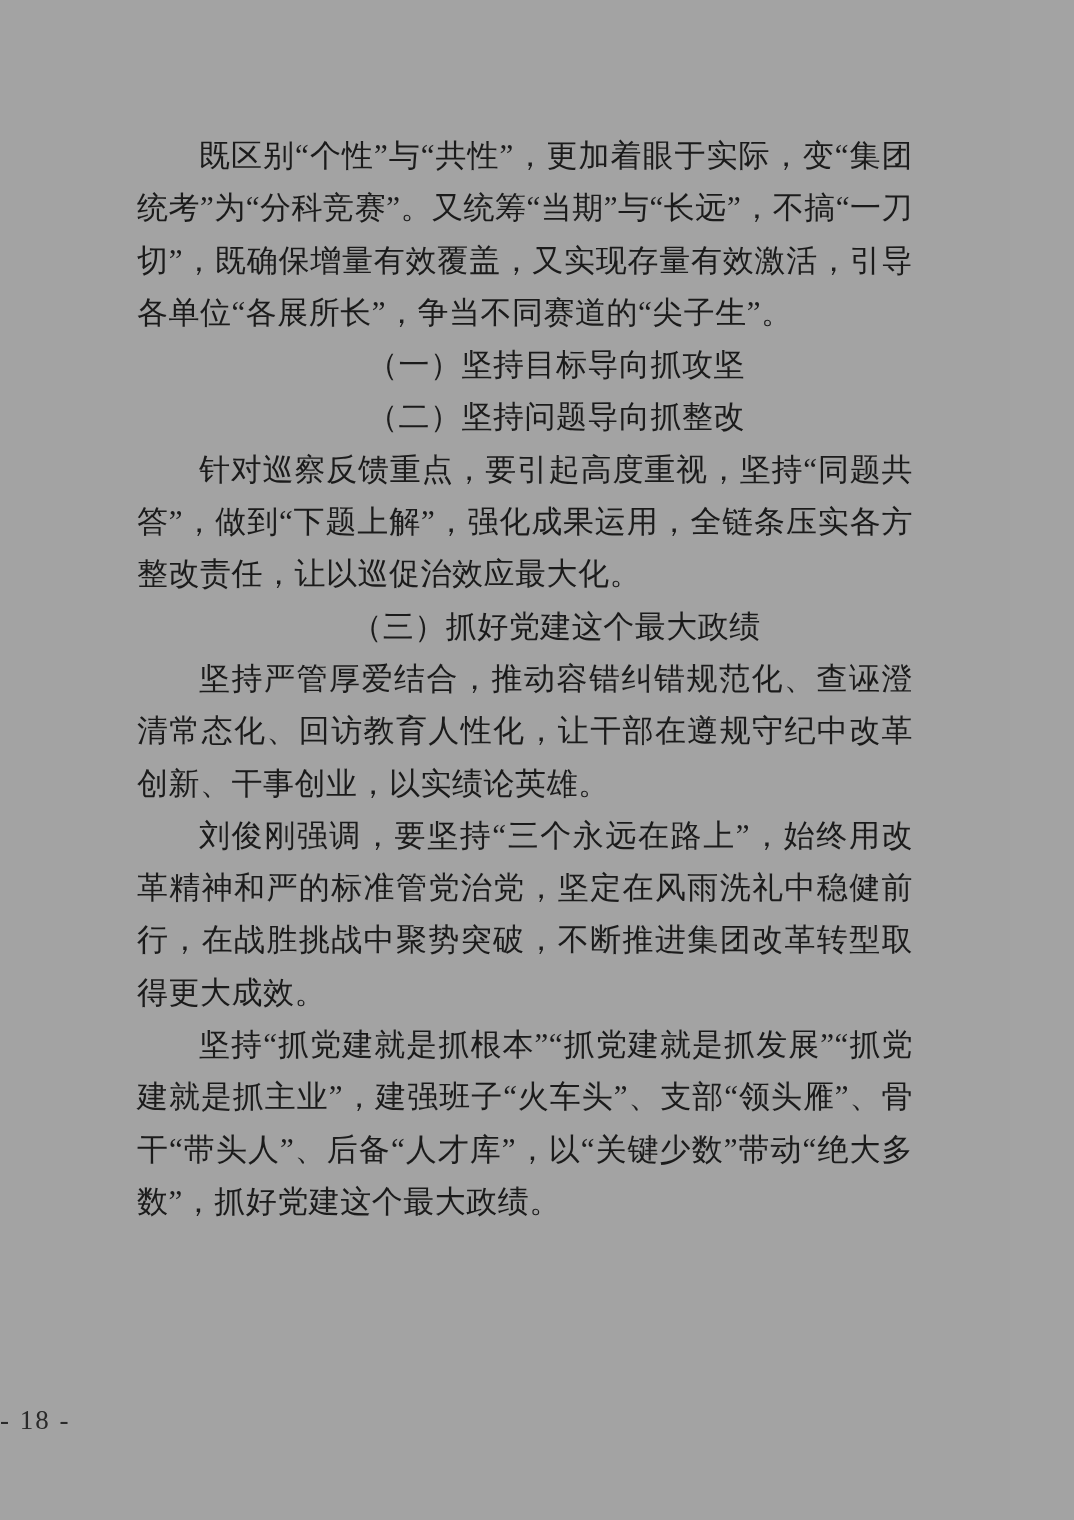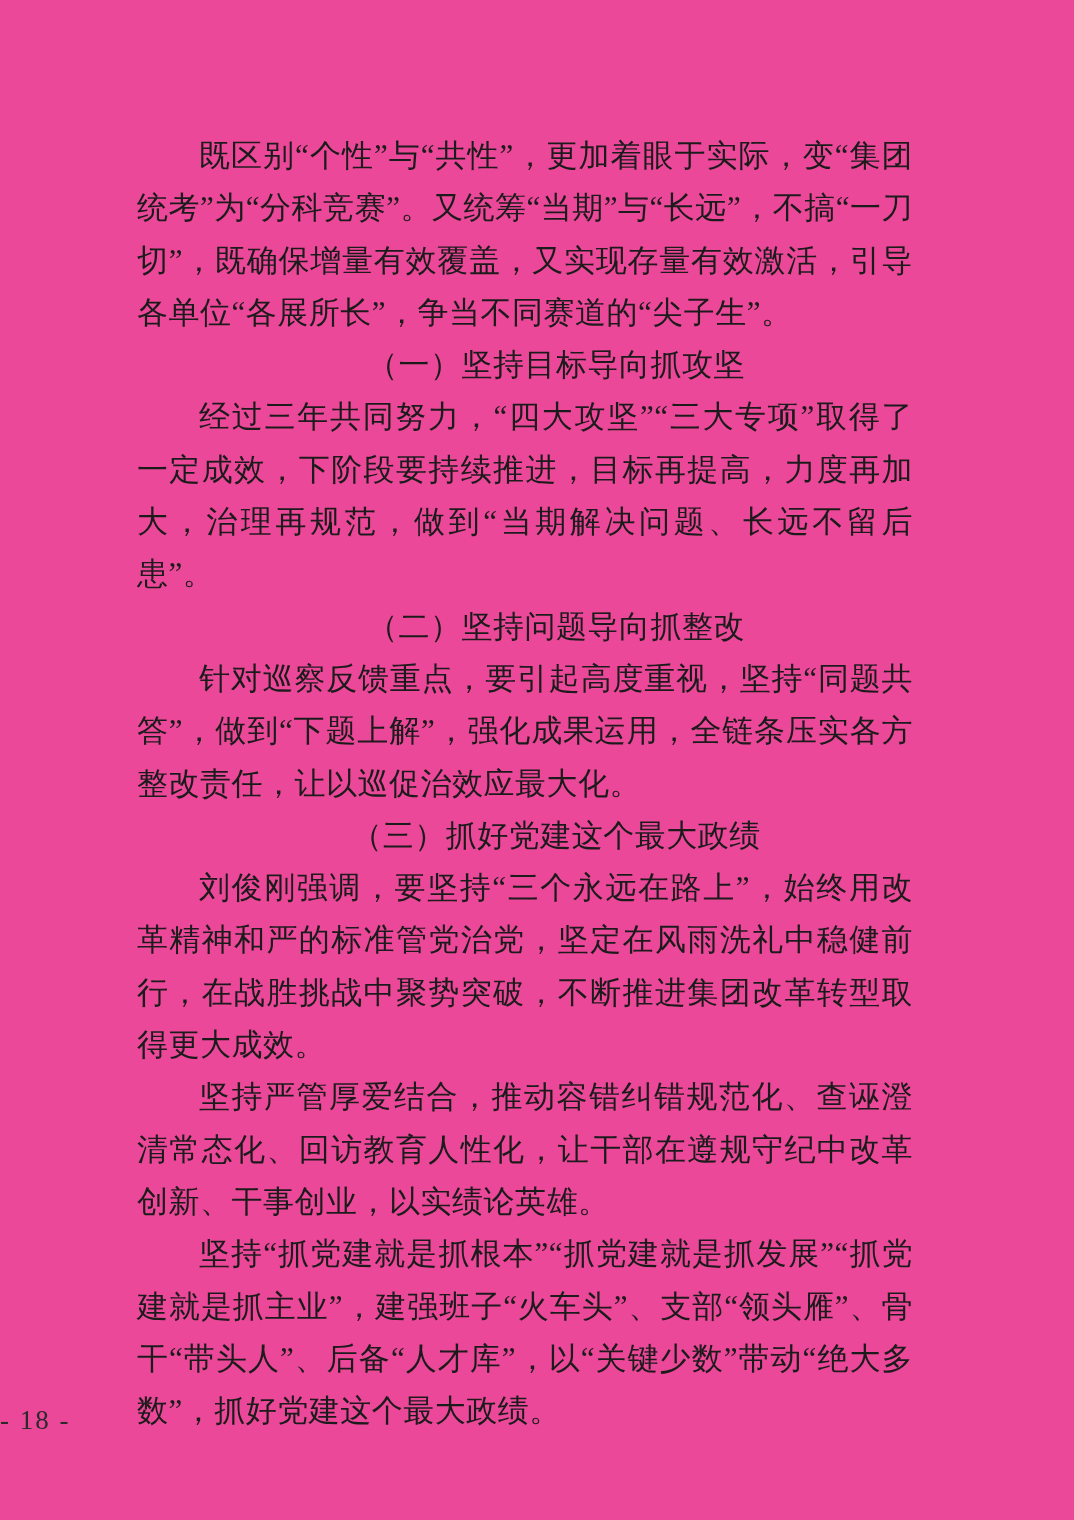"既区别“个性”与“共性”，更加着眼于实际，变“集团统考”为“分科竞赛”。又统筹“" .page { background: #ec4899 -> #a3a3a3 }
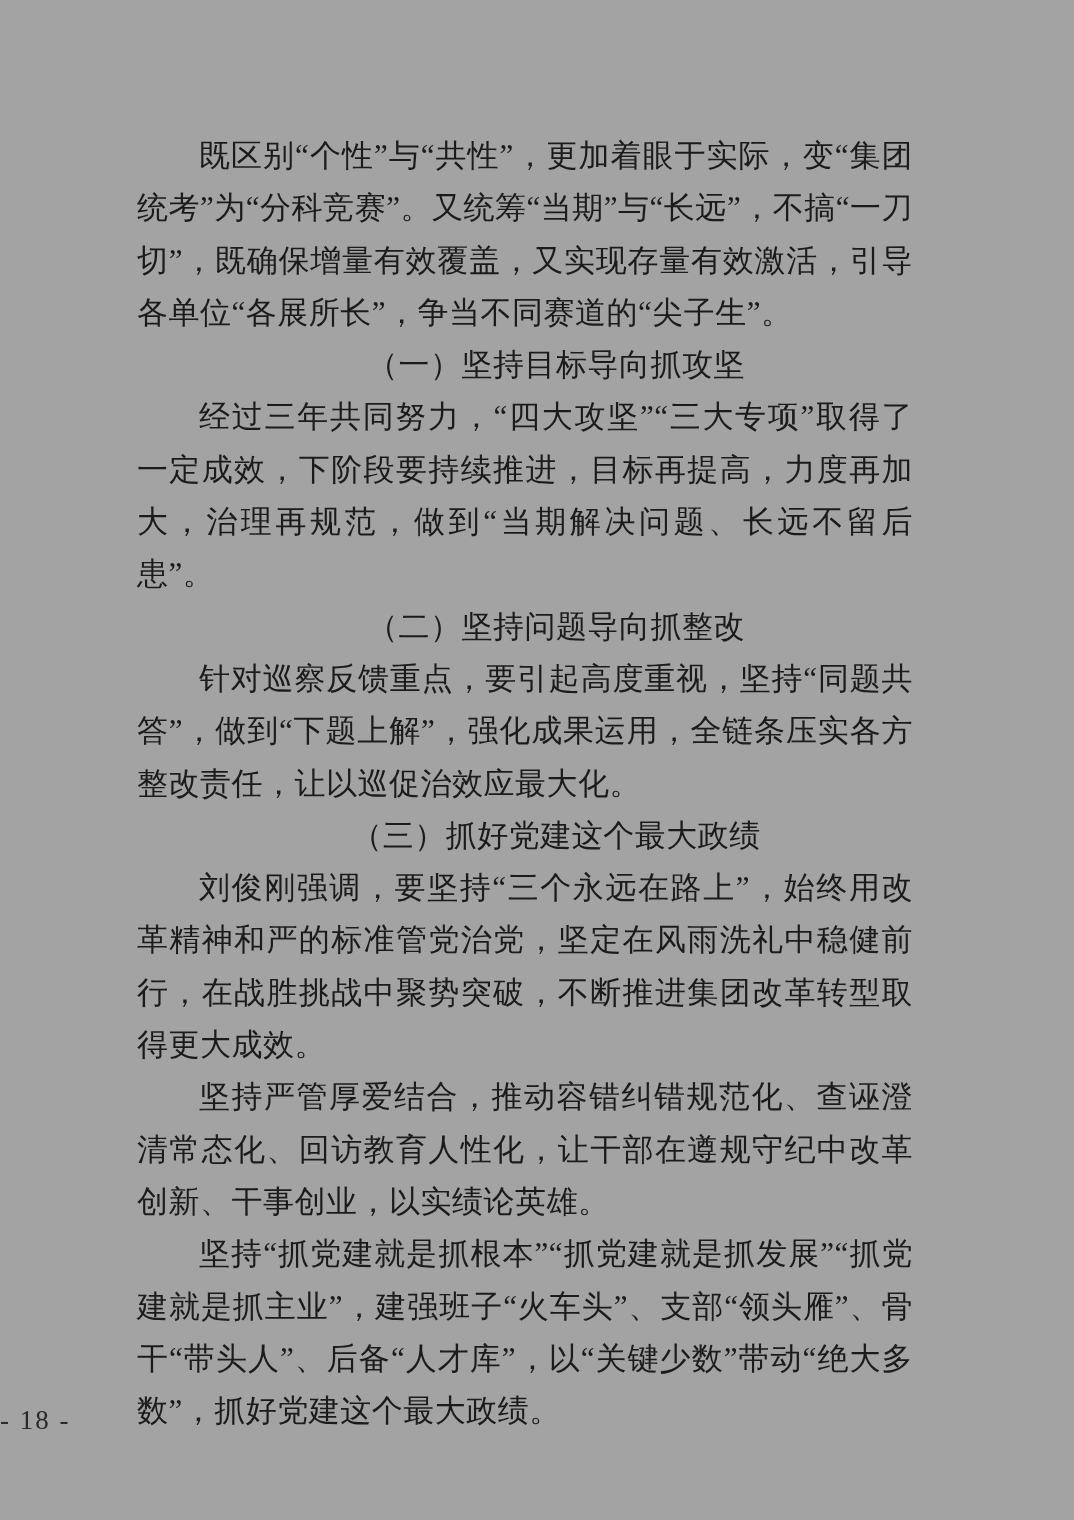"经过三年共同努力，“四大攻坚”“三大专项”取得了一定成效，下阶段要持续推进，目标" p.body { html: <p>经过三年共同努力，“四大攻坚”“三大专项”取得了一定成效，下阶段要持续推进，目标再提高，力度再加大，治理再规范，做到“当期解决问题、长远不留后患”。</p> -> none }
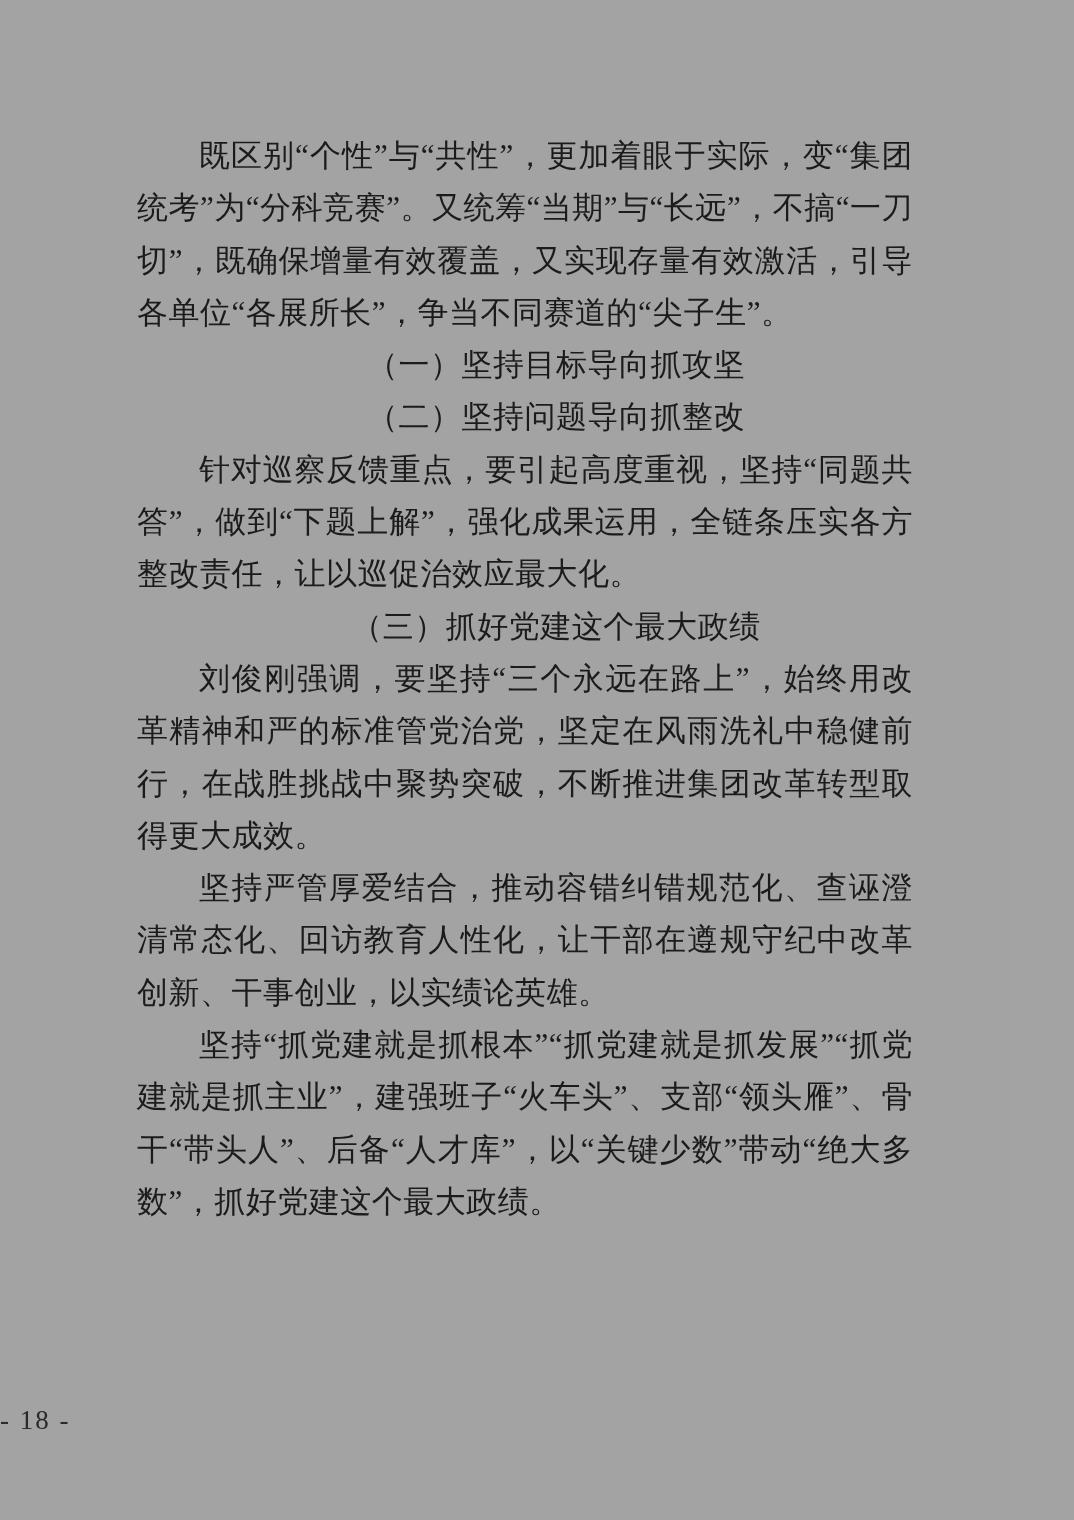"刘俊刚强调，要坚持“三个永远在路上”，始终用改革精神和严的标准管党治党，坚定在风" p.body { order: before "坚持严管厚爱结合，推动容错纠错规范化、查诬澄清常态化、回访教育人性化，让干部在遵" -> after "坚持严管厚爱结合，推动容错纠错规范化、查诬澄清常态化、回访教育人性化，让干部在遵" }
